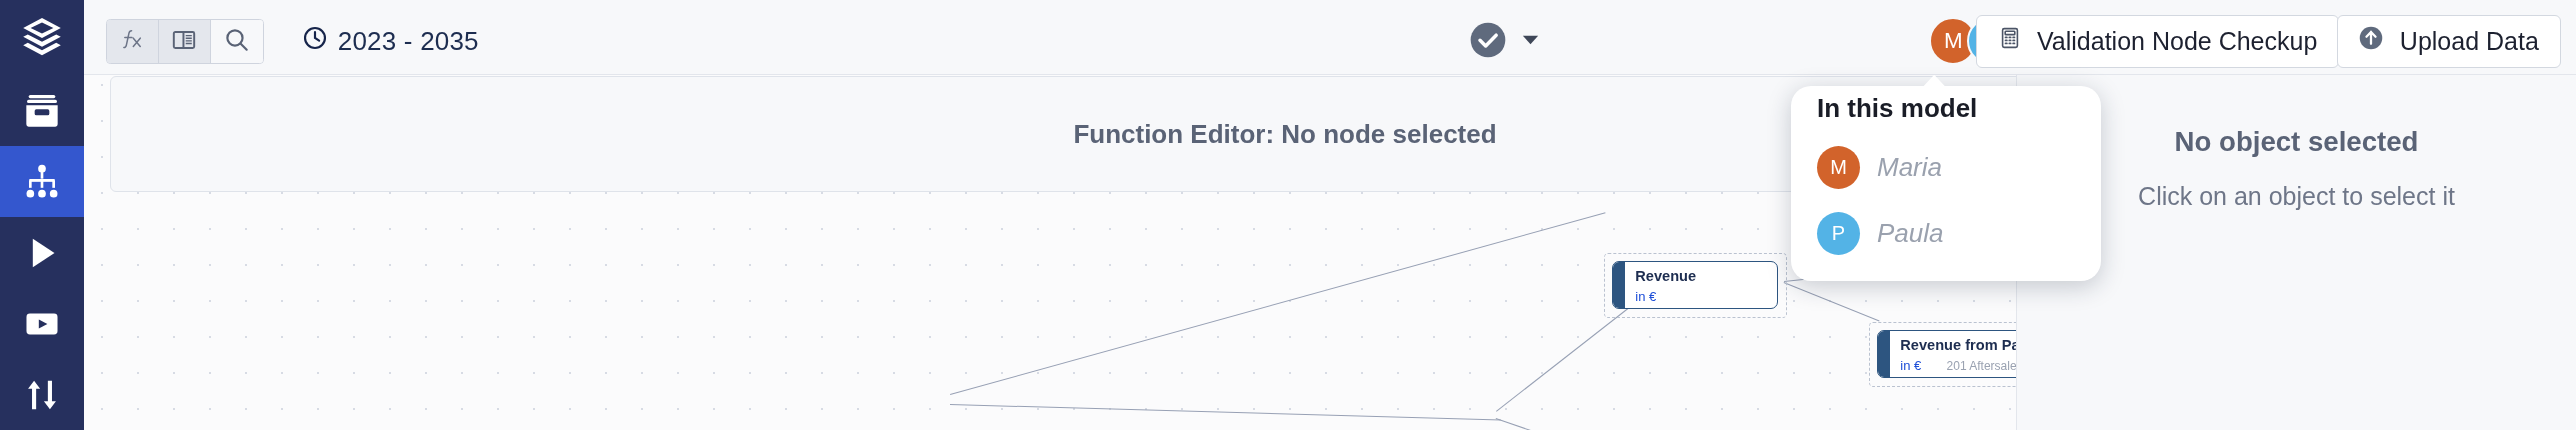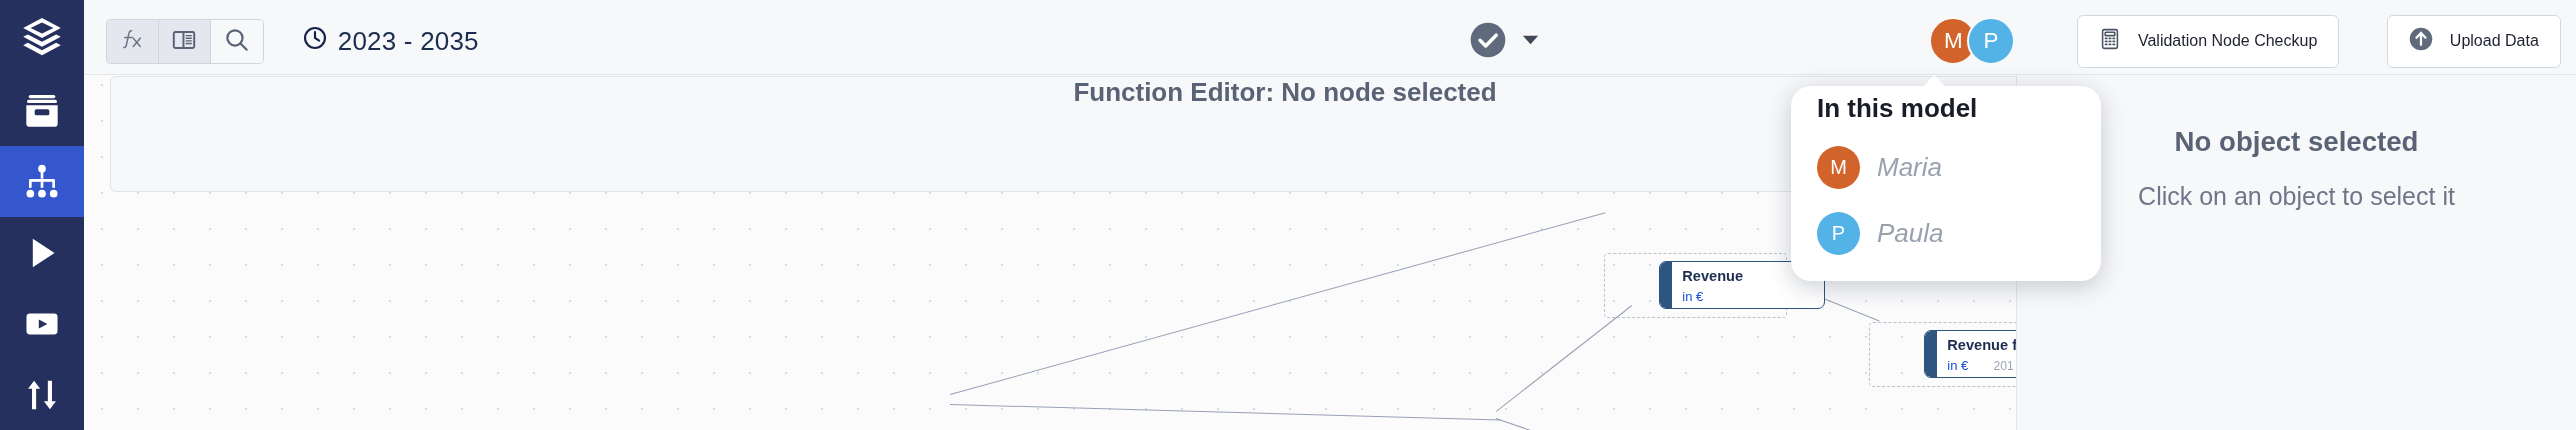"Validation Node Checkup" .pill-btn { font-size: 16px -> 25px }
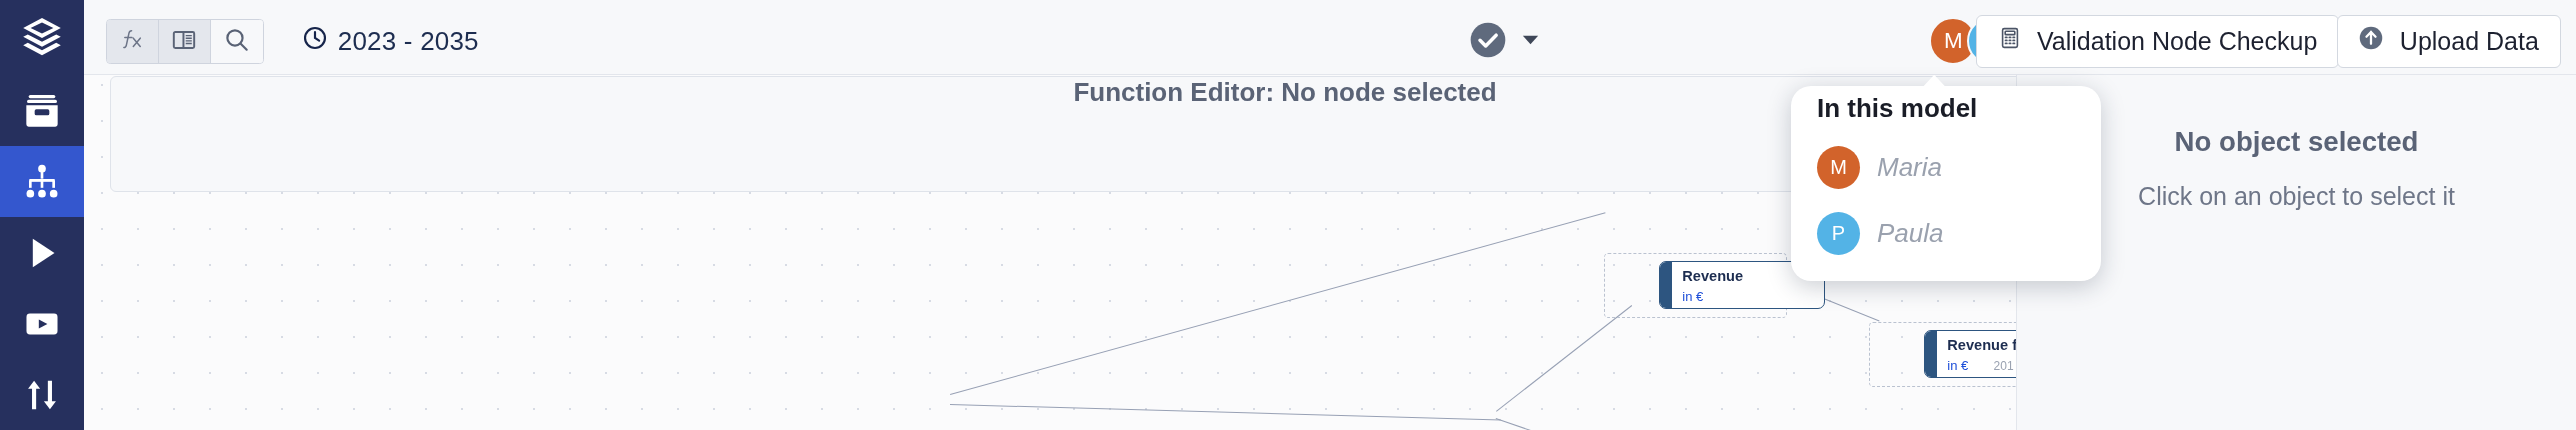"Function Editor: No node selected" #fn-panel { align-items: flex-start -> center }
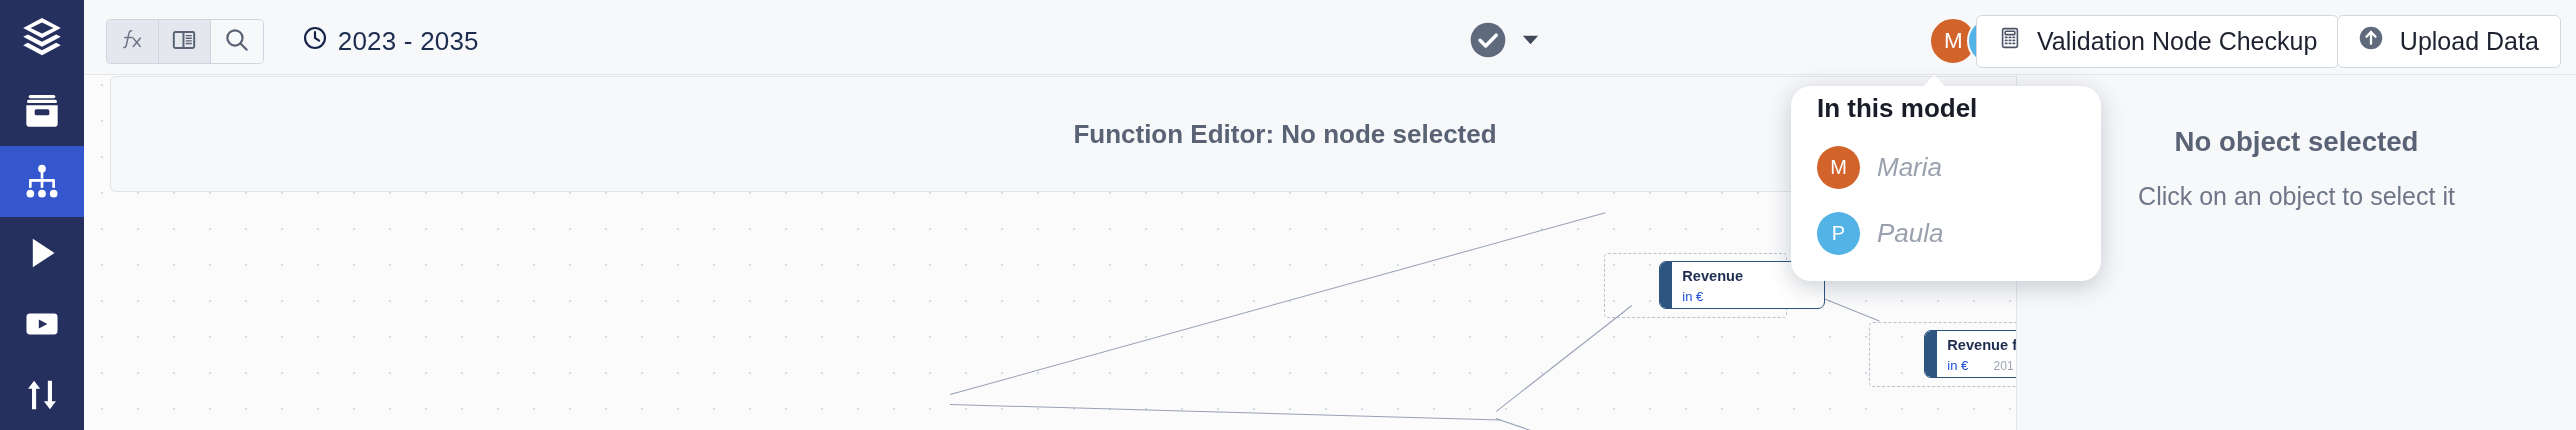"Revenue" .node { margin-left: 47px -> none }
